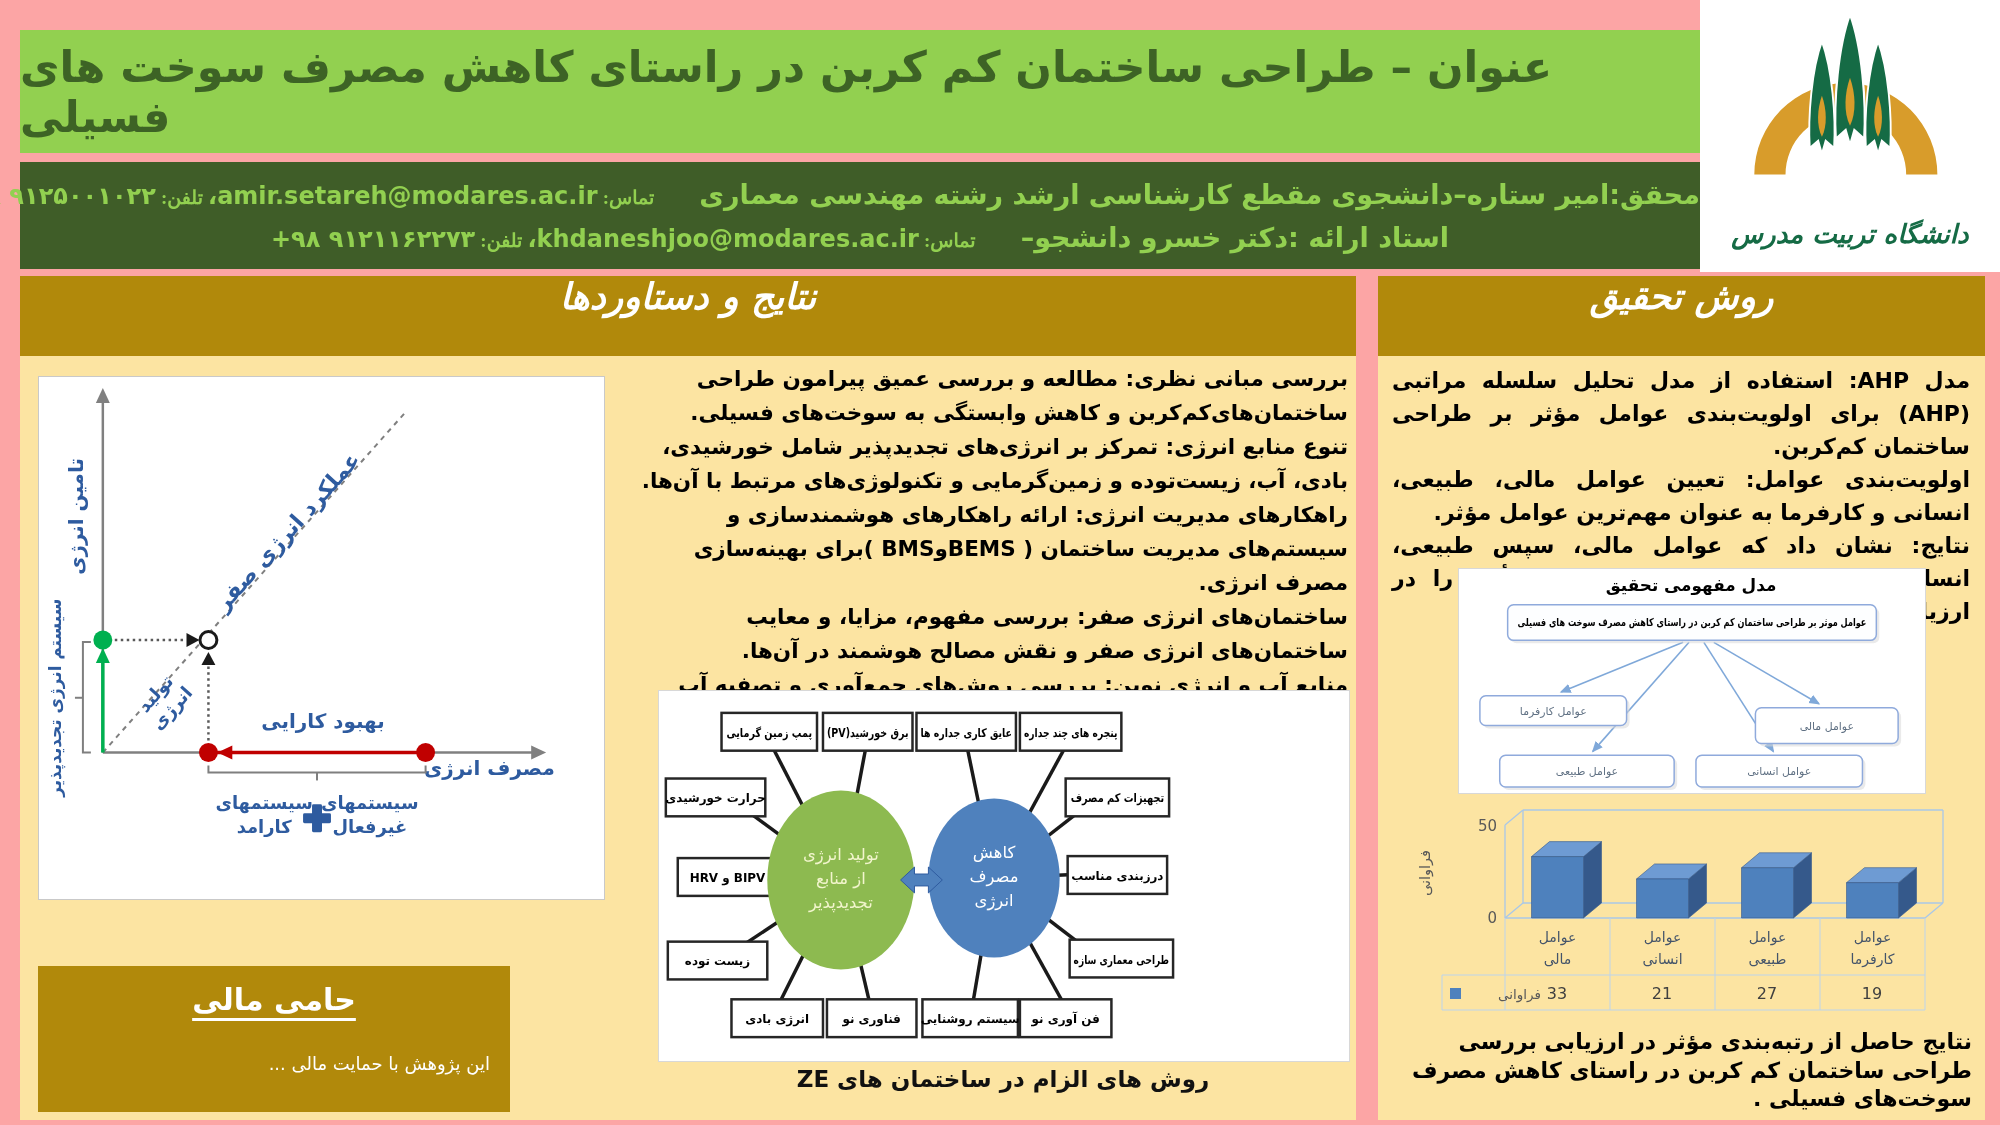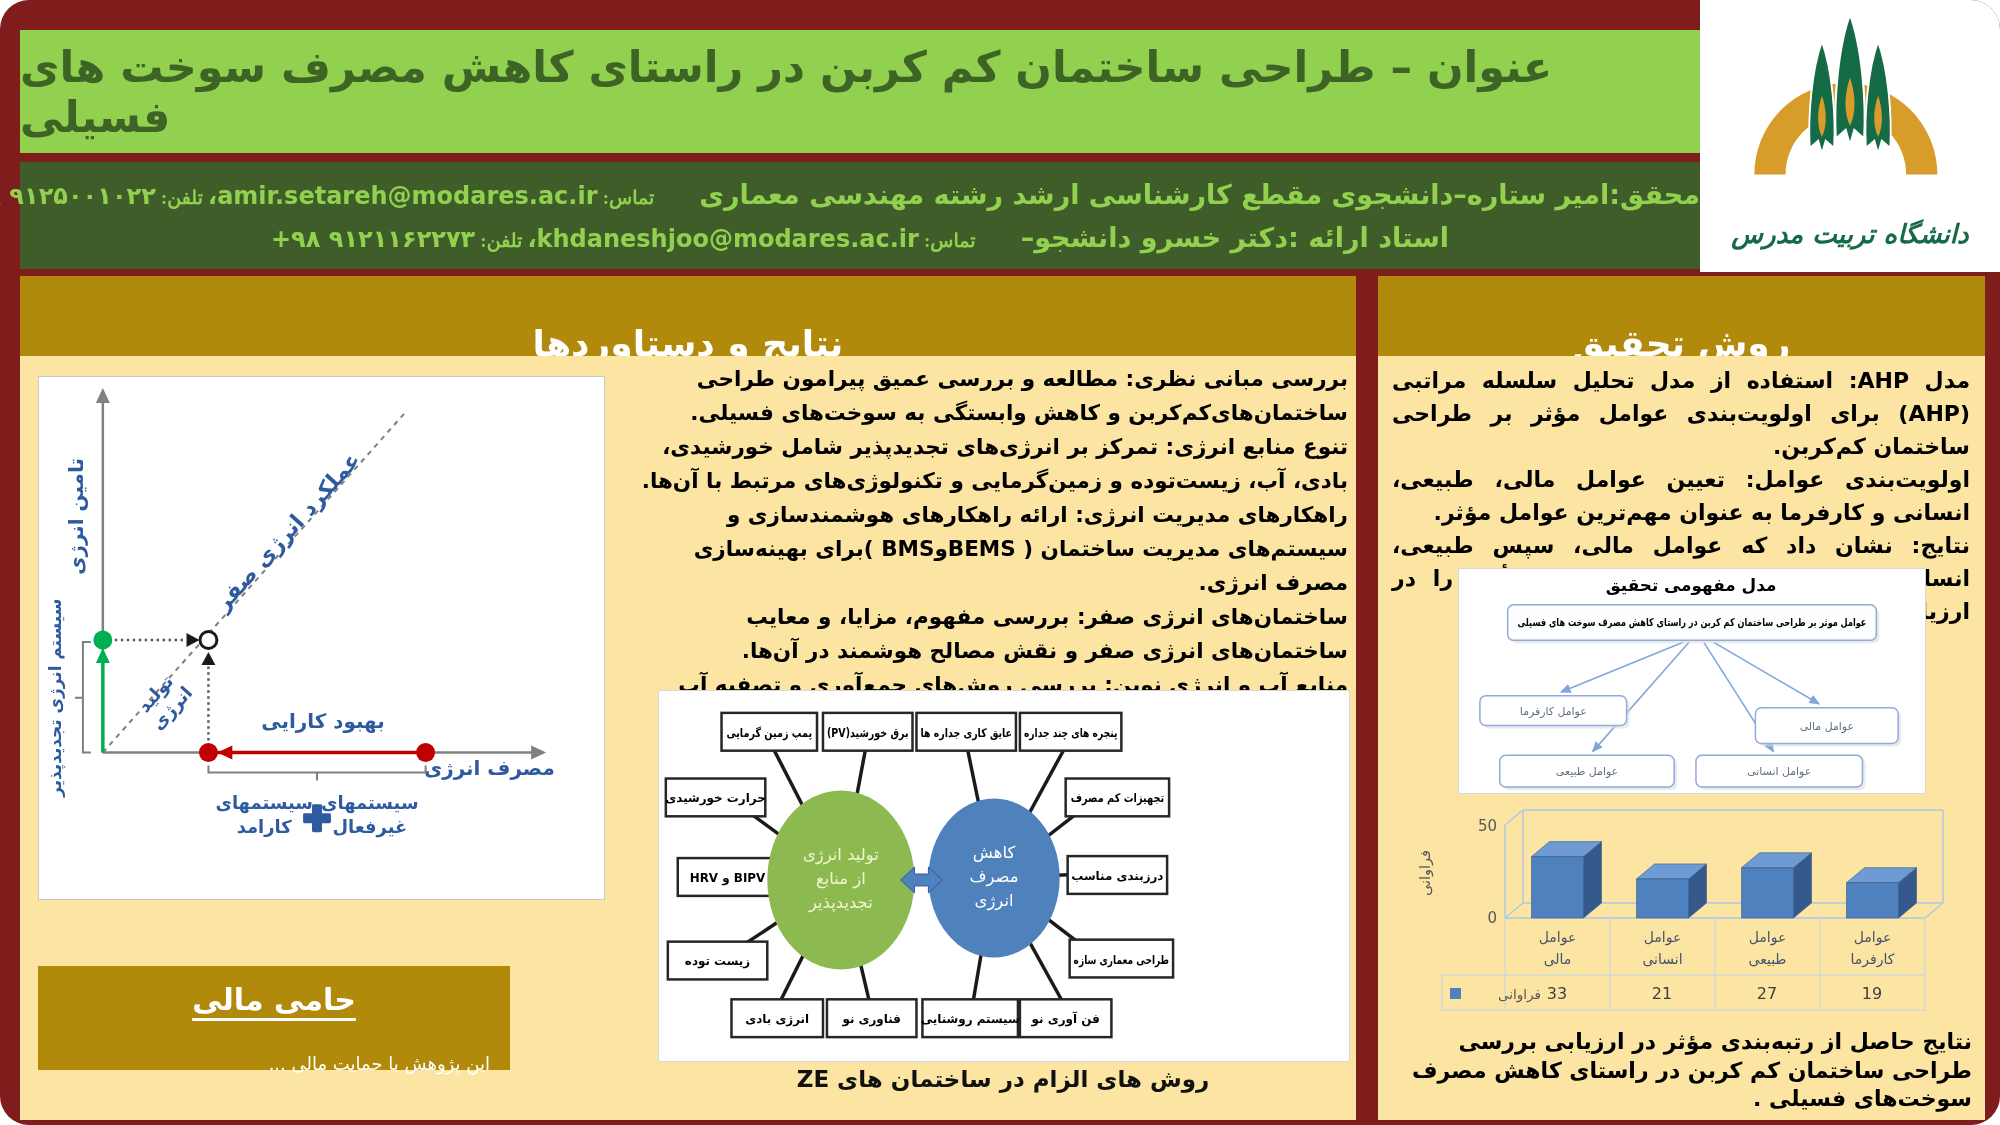"عنوان – طراحی ساختمان کم" .poster { background: #7f1d1d -> #fca5a5; border-radius: 29px -> none }
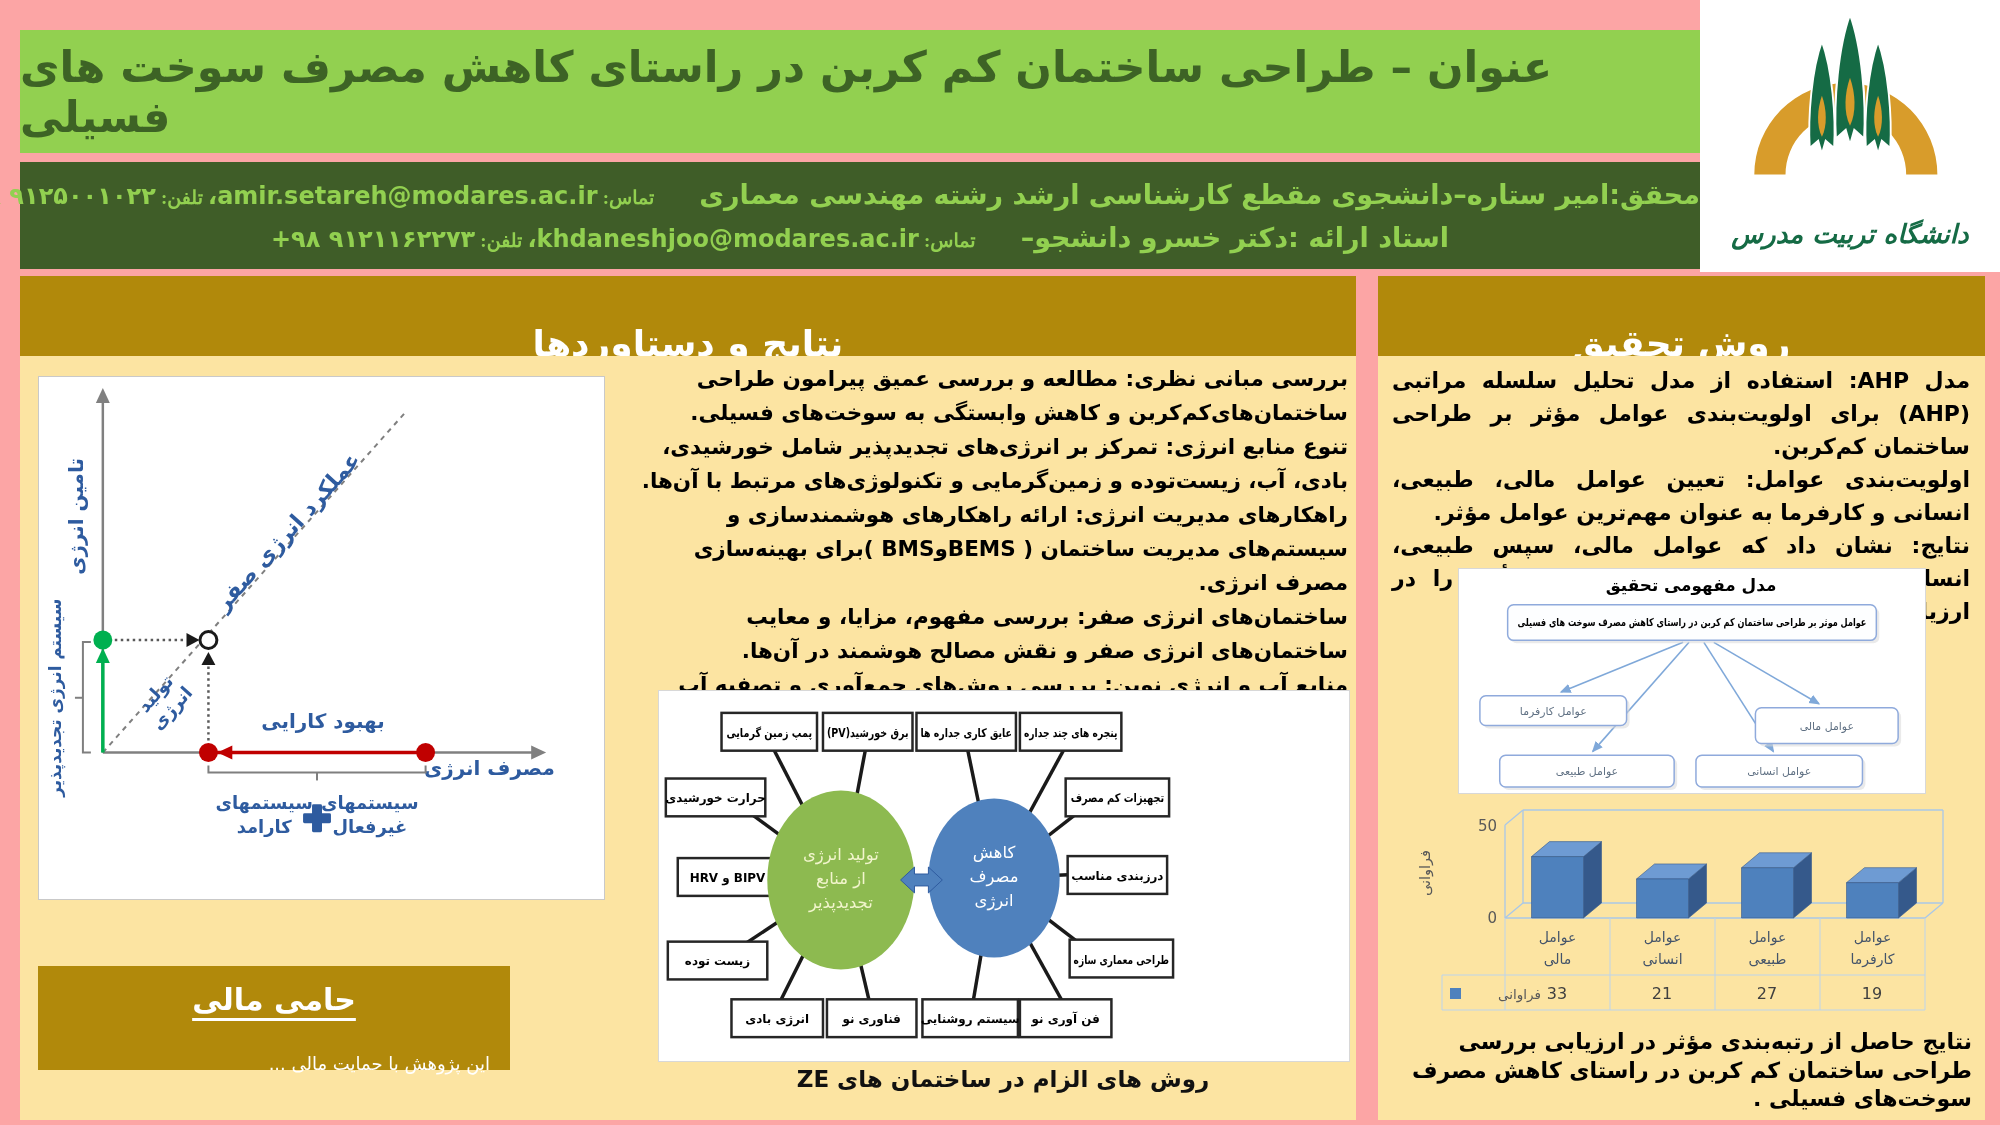"نتایج و دستاوردها" .sec-head { align-items: flex-end -> flex-start; font-style: none -> italic }
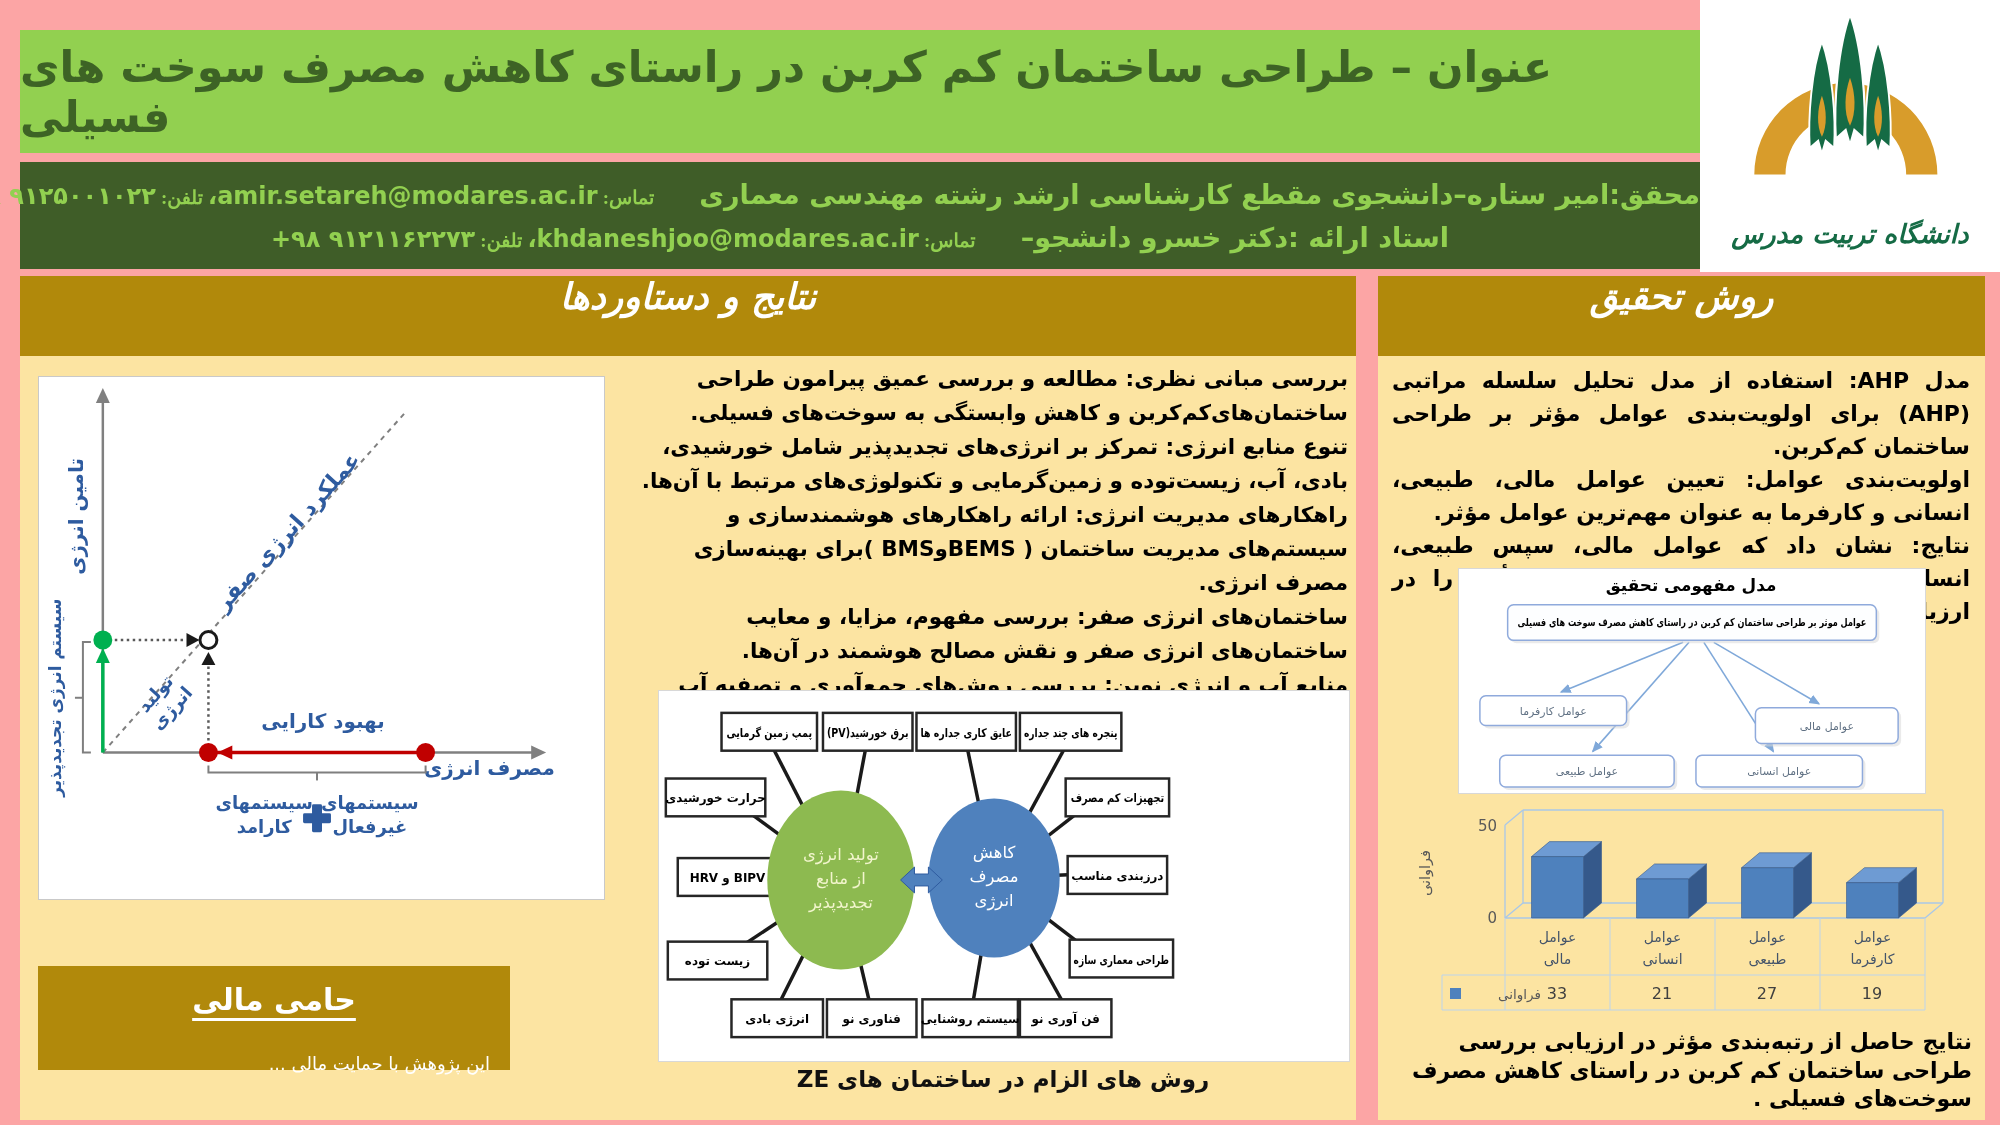"حامی مالی" .sponsor { height: 104px -> 146px }
